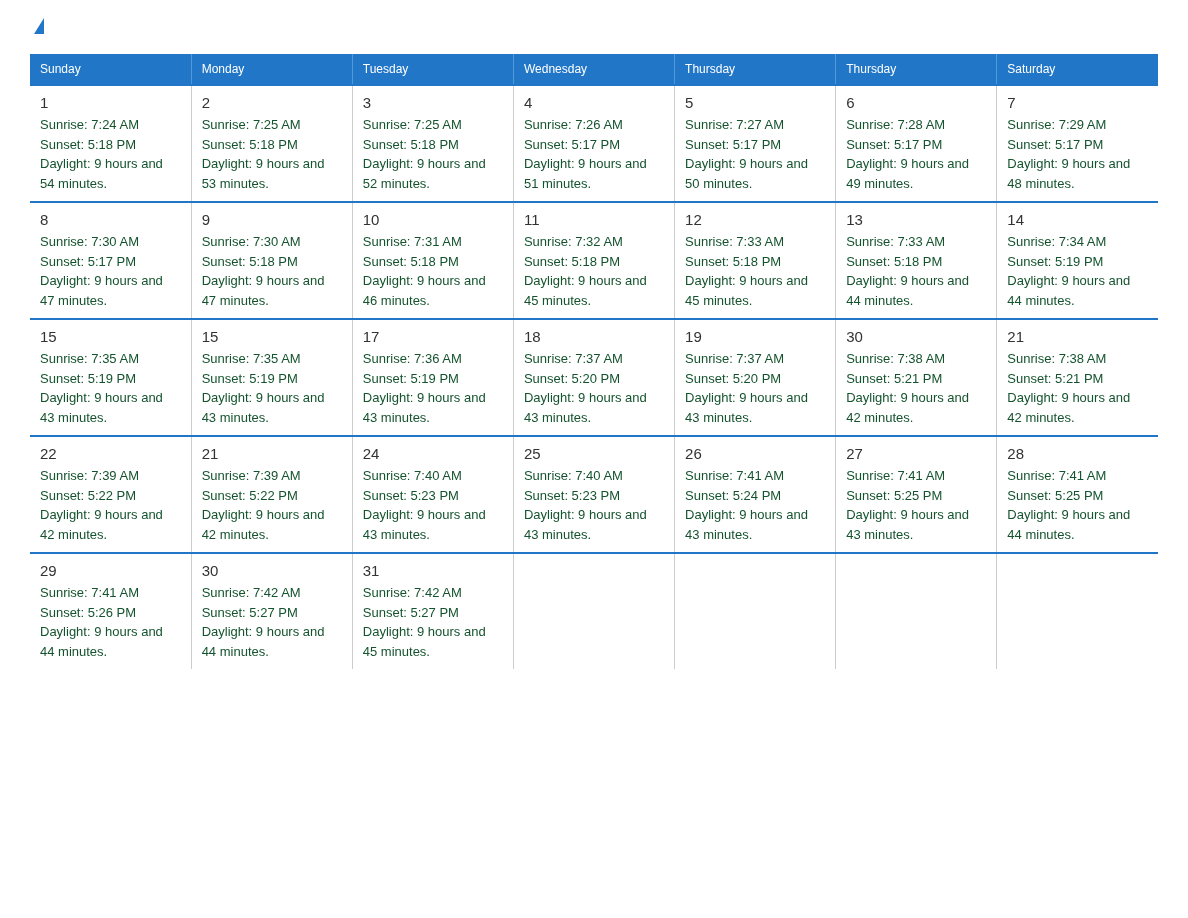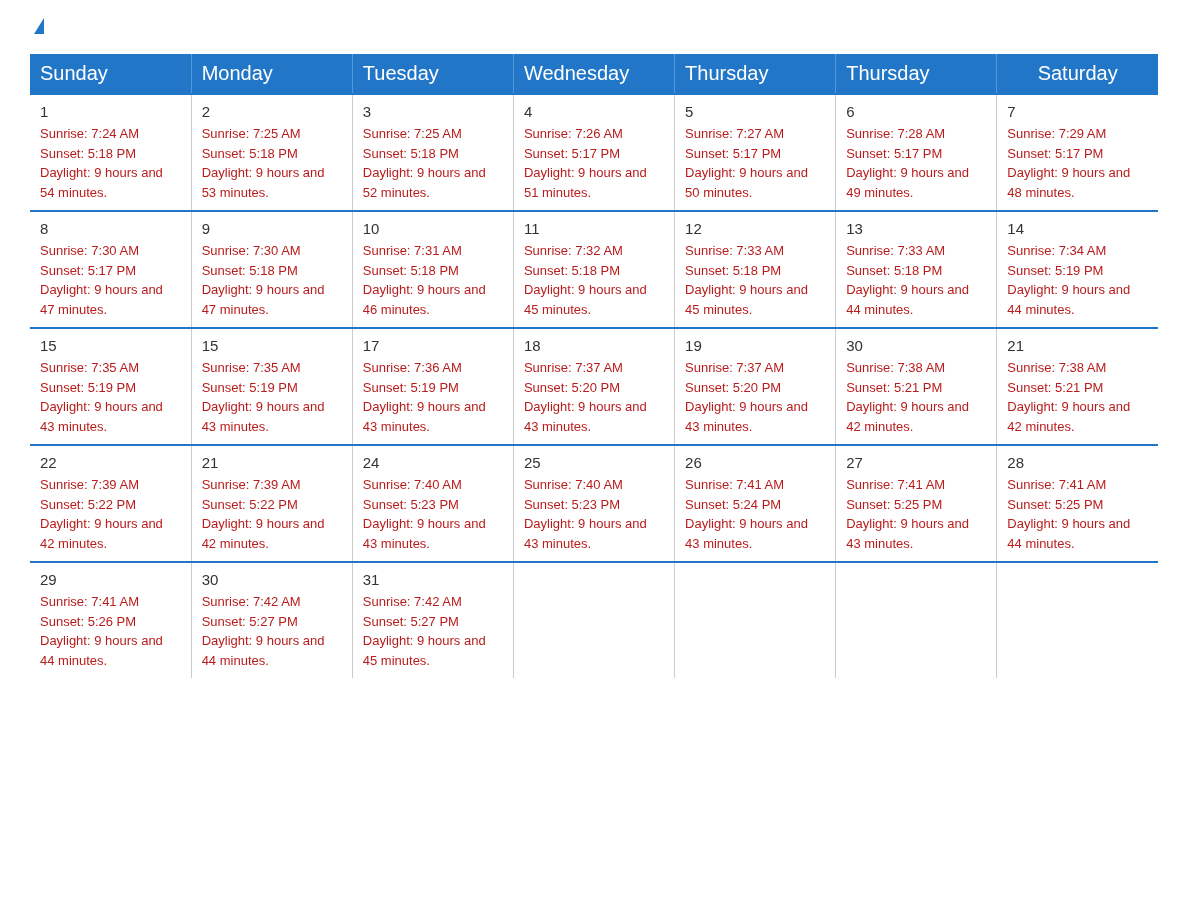"Sunday" .calendar thead tr th { font-size: 20px -> 12px }
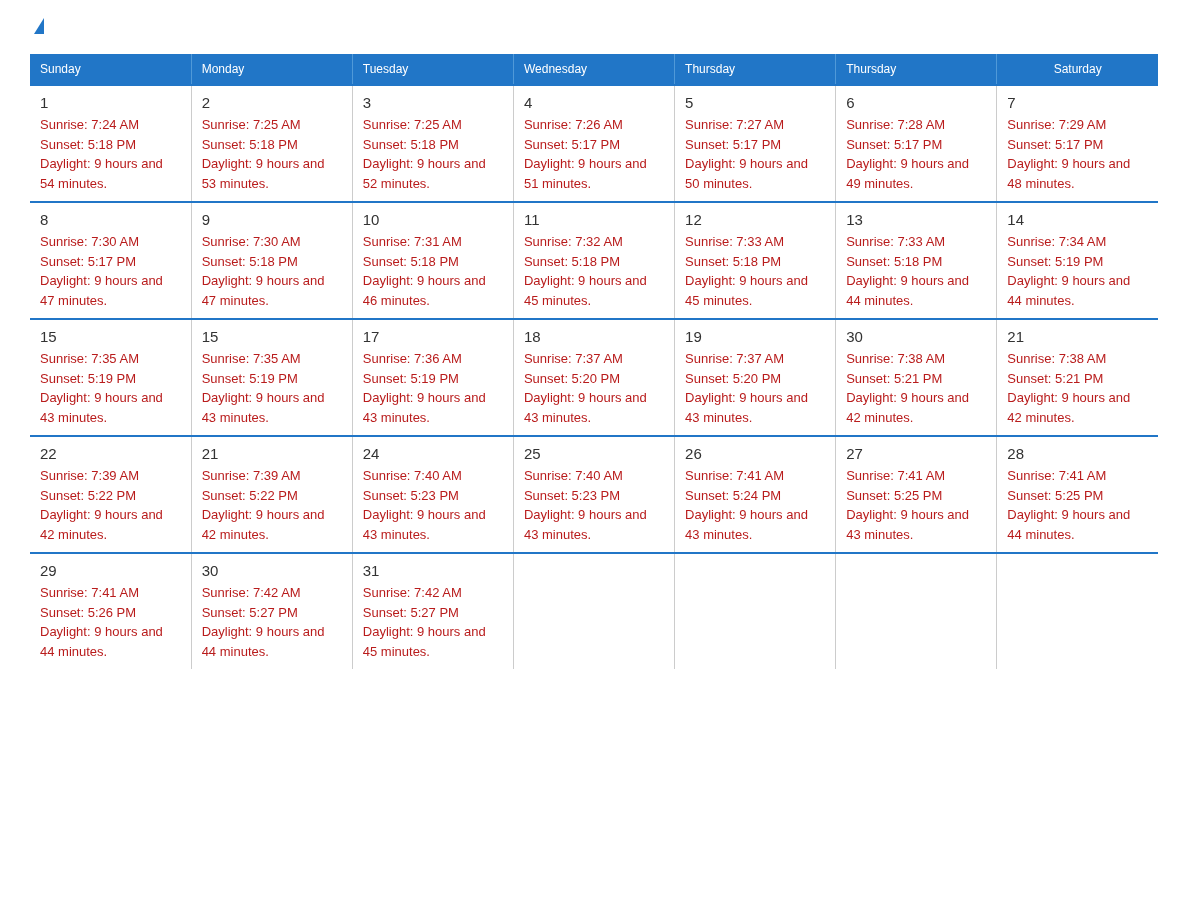"Saturday" .calendar thead tr th:last-child { text-align: center -> none }
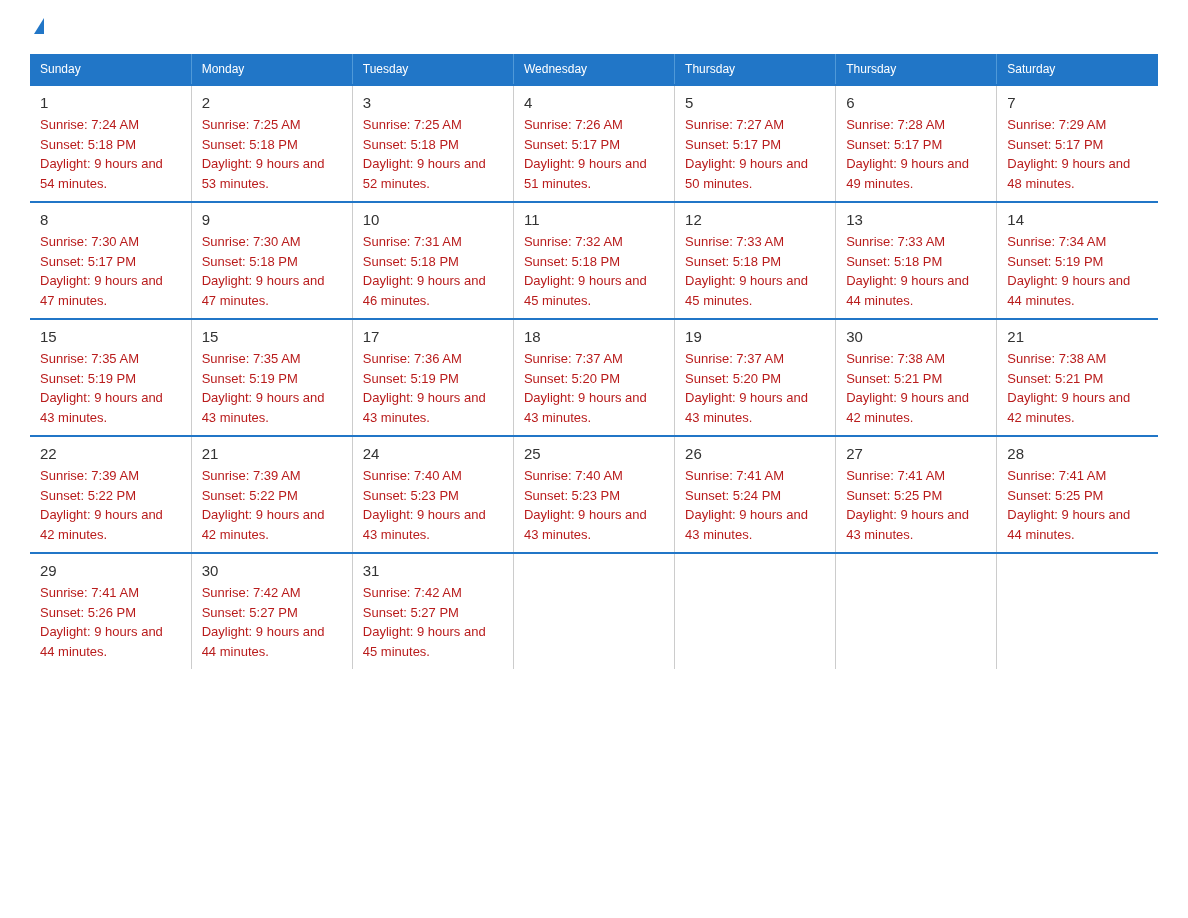"Sunrise: 7:24 AM" .day-info { color: #b91c1c -> #14532d }
